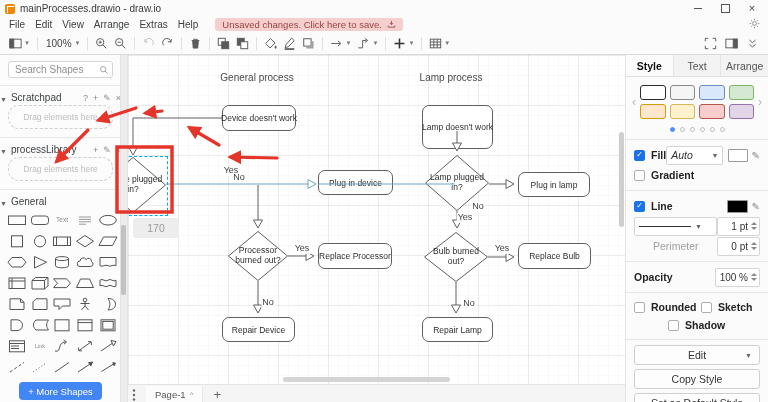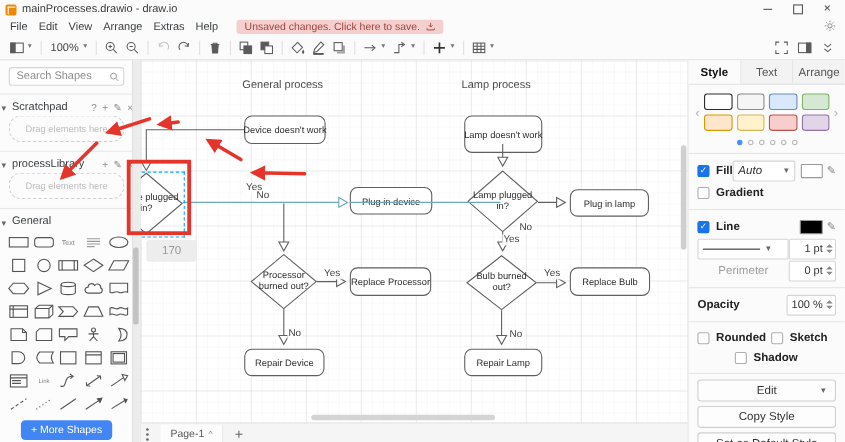"Lamp doesn't work" div.node { height: 34px -> 44px }
